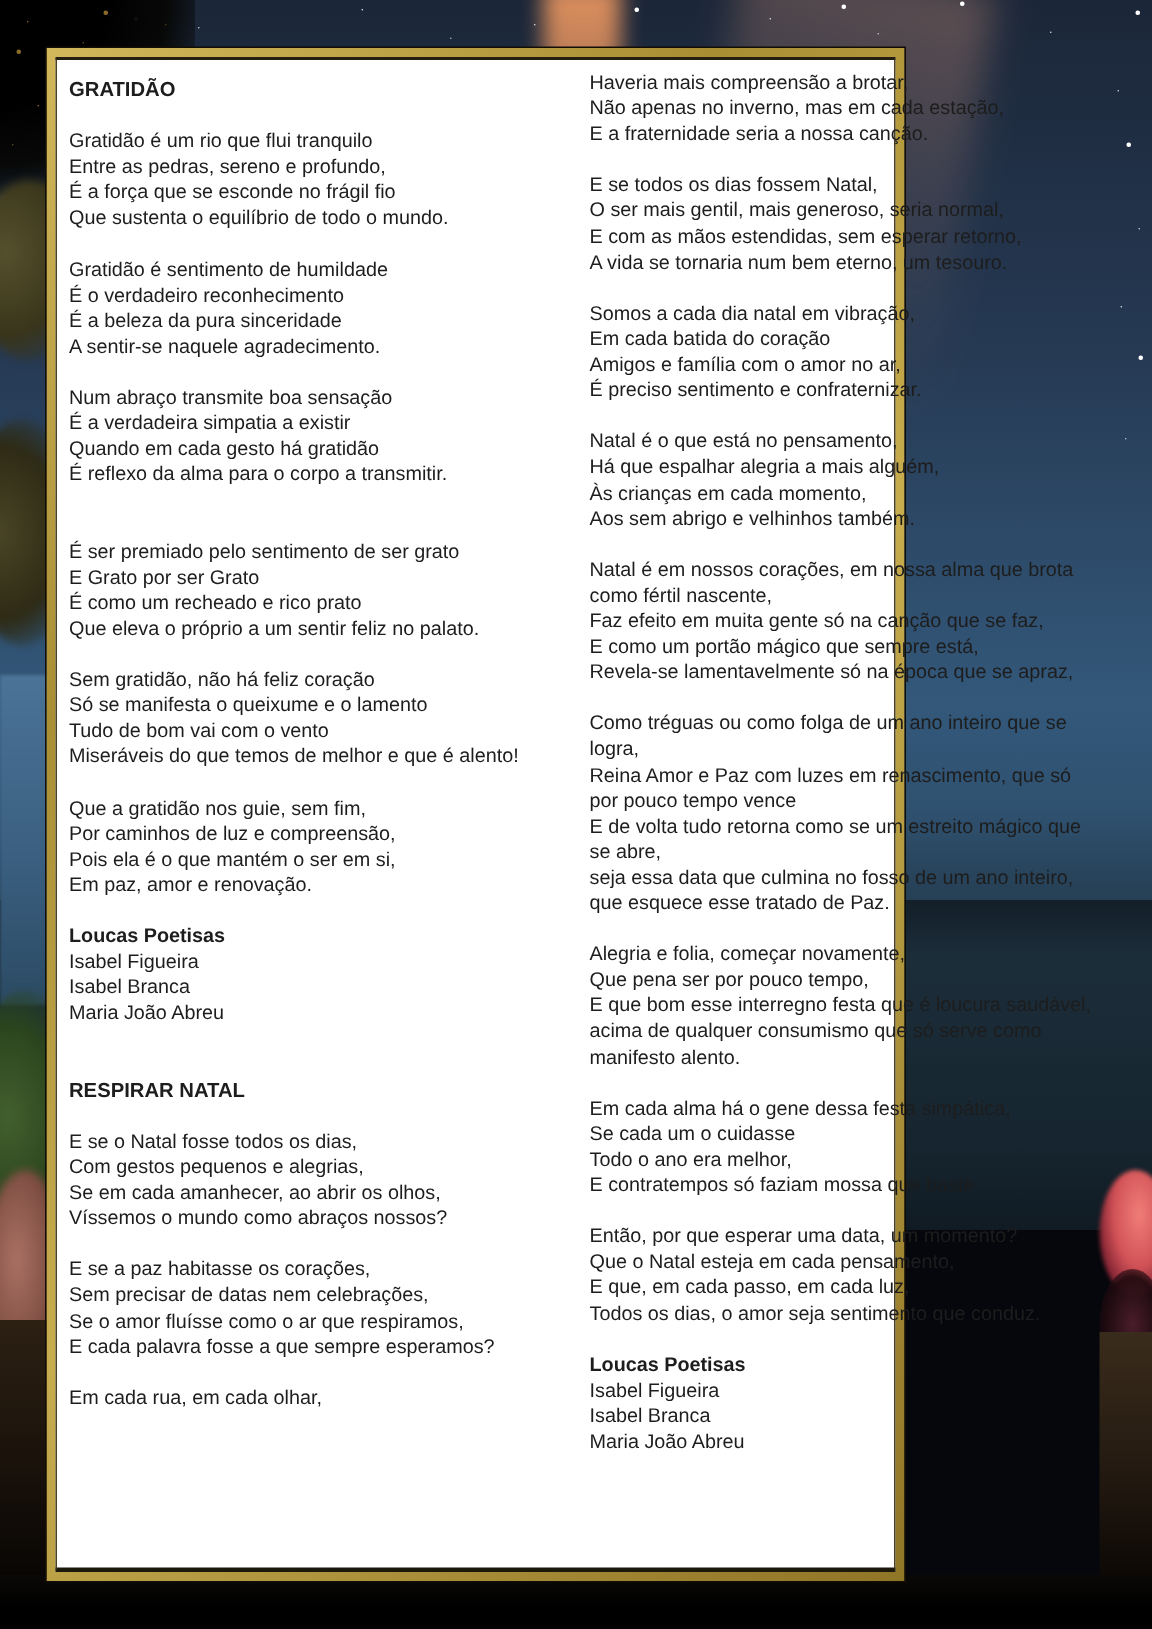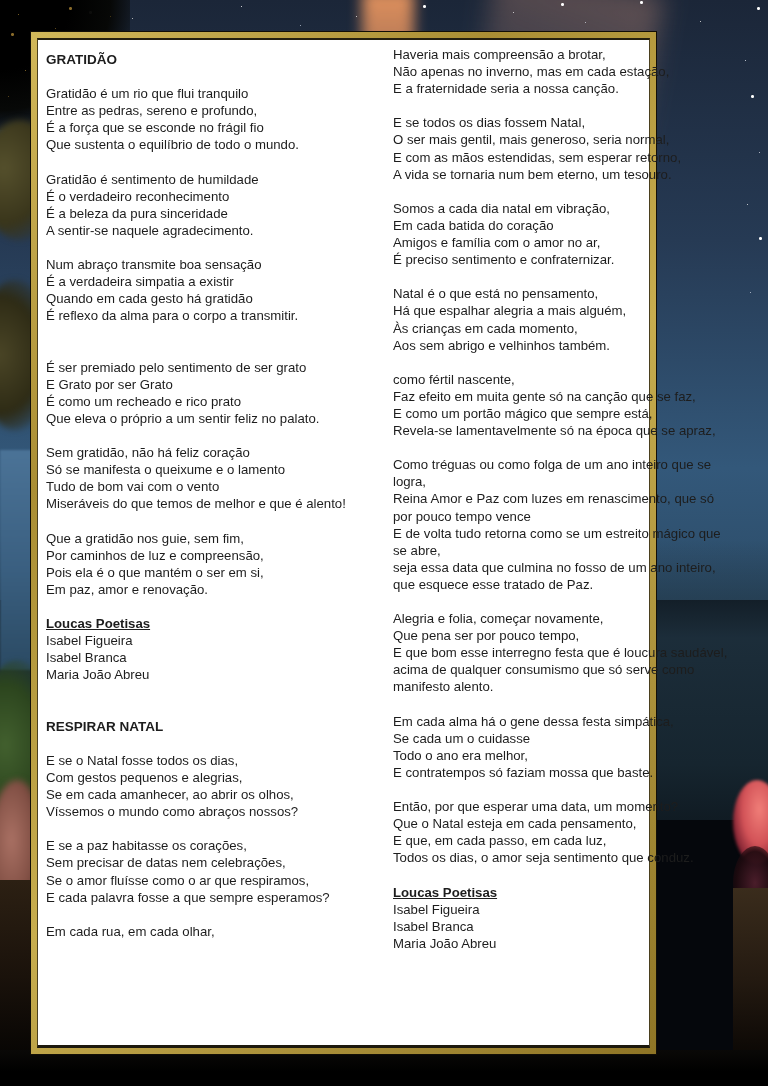"GRATIDÃO" .page-frame { width: 627px -> 574px }
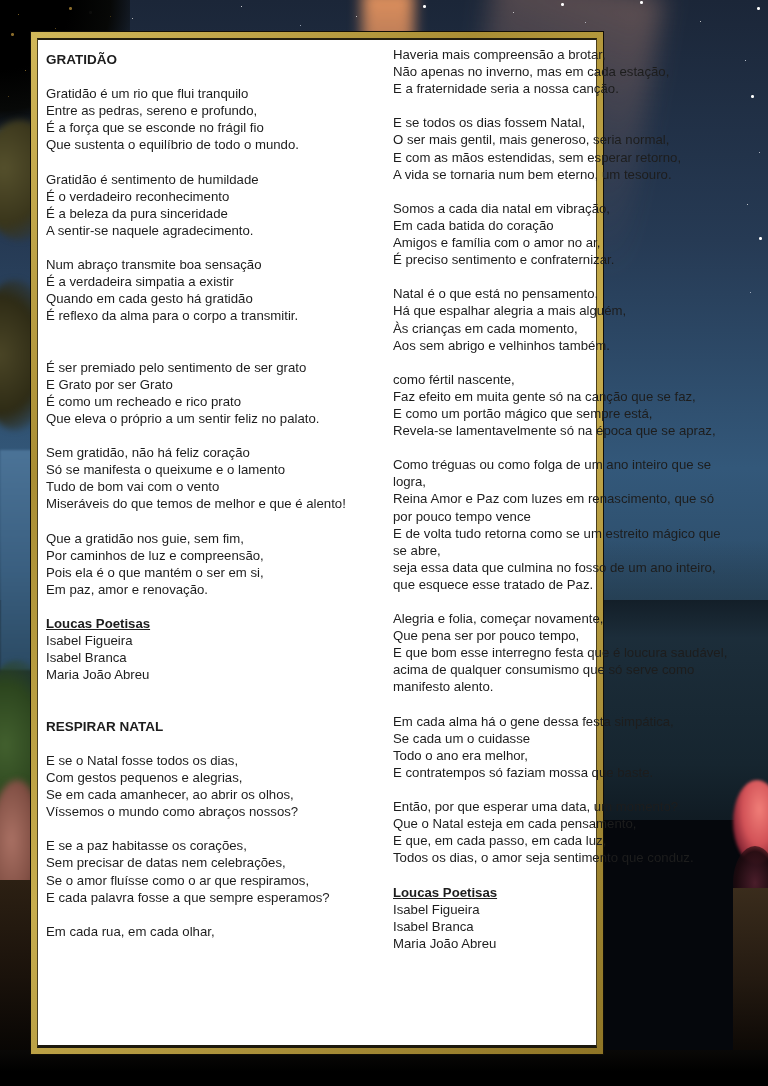"Natal é em nossos corações," div.line { html: none -> <div>Natal é em nossos corações, em nossa alma que brota</div> }
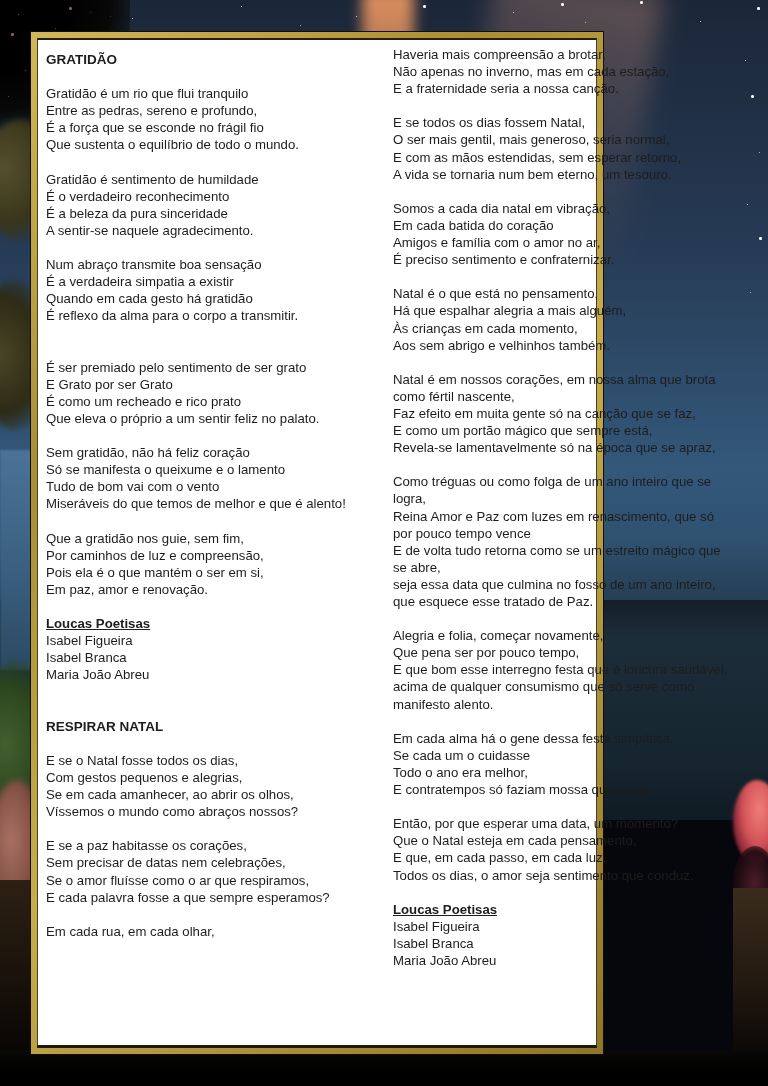"Loucas Poetisas" .authors .group { text-decoration: underline -> none }
